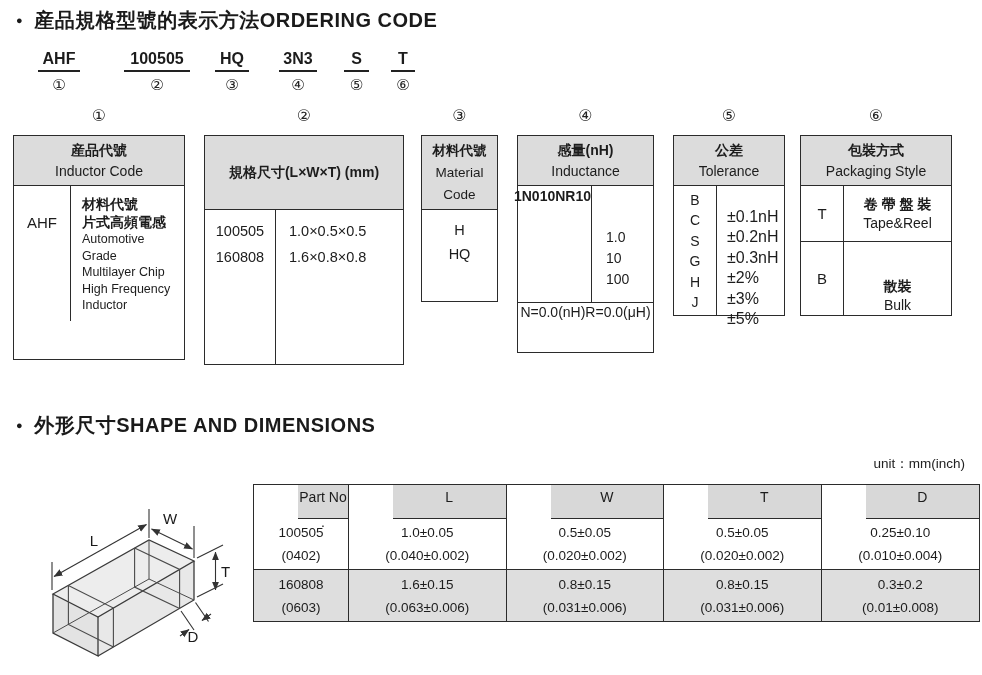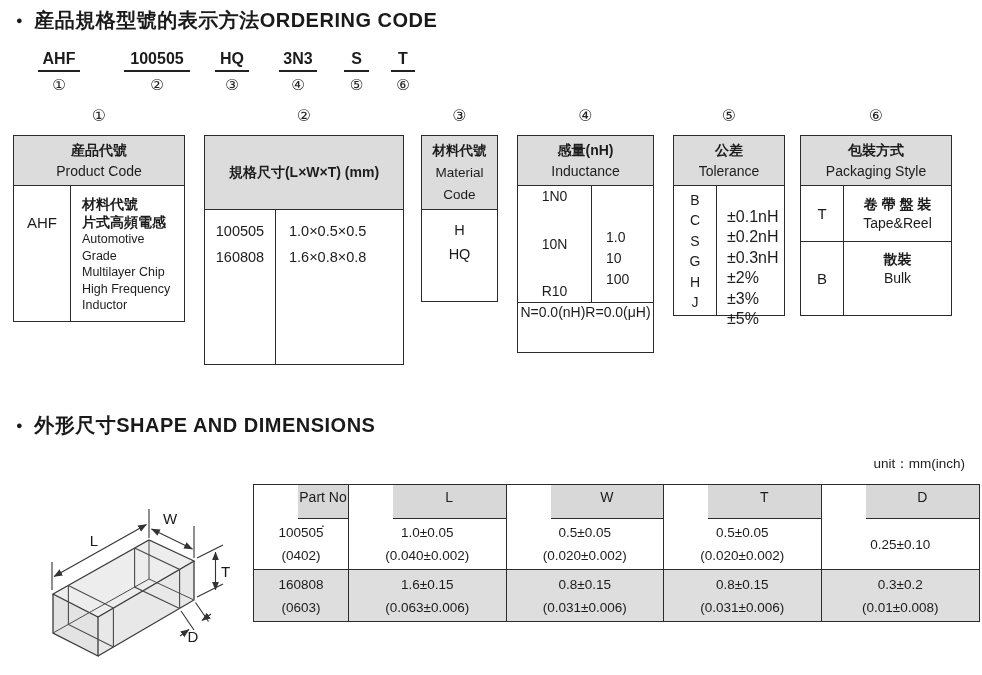"産品代號" div.obox { height: 187px -> 225px }
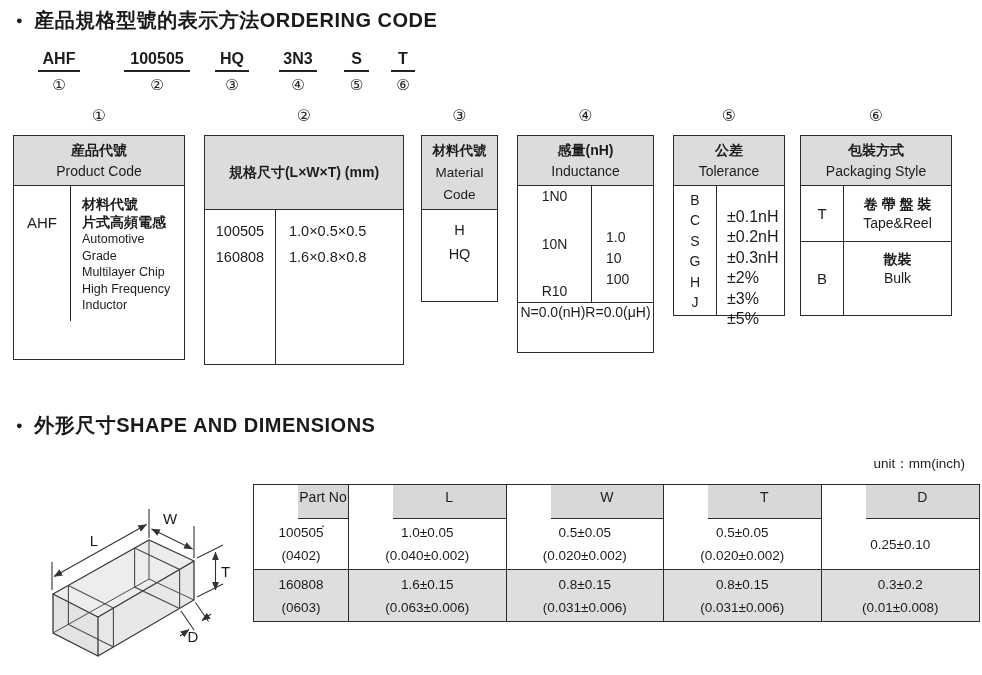"Product Code" div { text: Product -> Inductor }
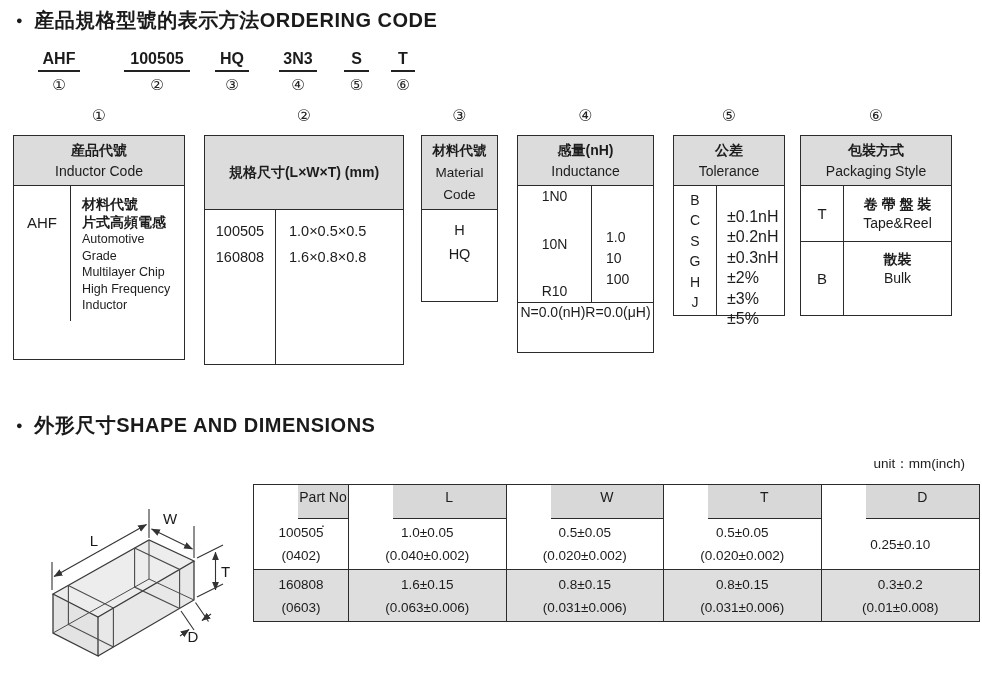"1N0" .b4-codes { flex-direction: column -> row; font-weight: none -> bold; justify-content: space-between -> flex-end }
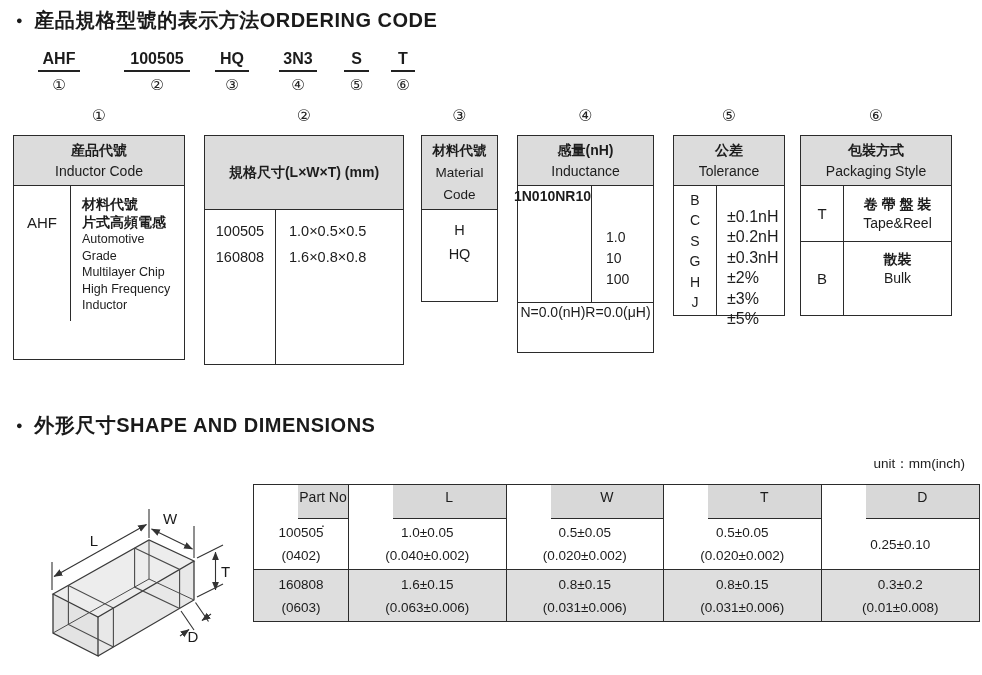"散裝" .b6-row-b .b6-desc { justify-content: flex-start -> flex-end }
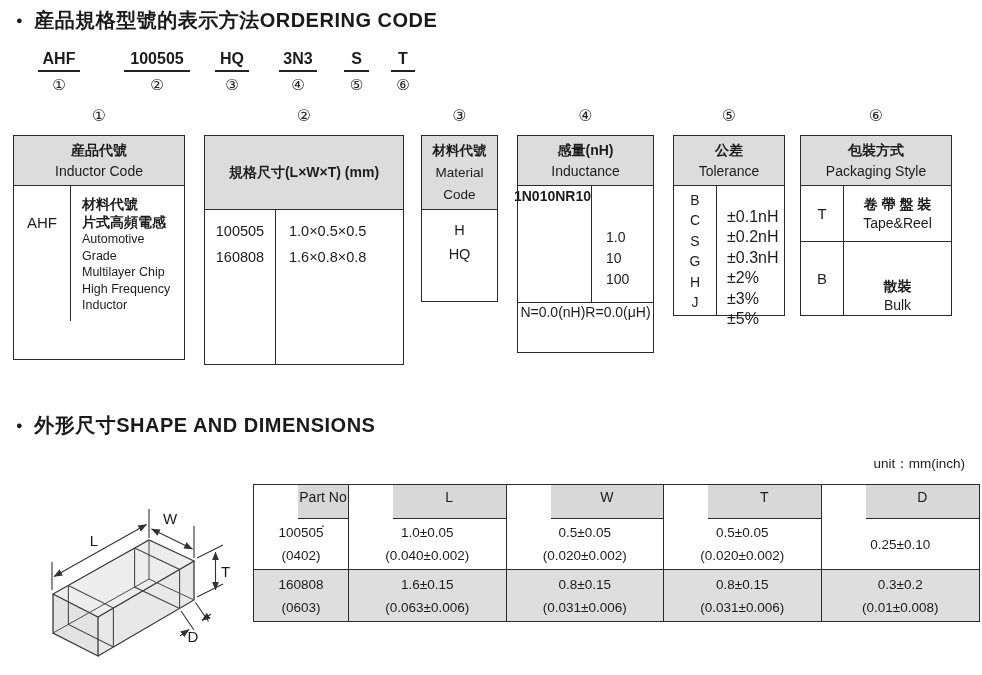"(0.010±0.004)" div { html: none -> <div>(0.010±0.004)</div> }
